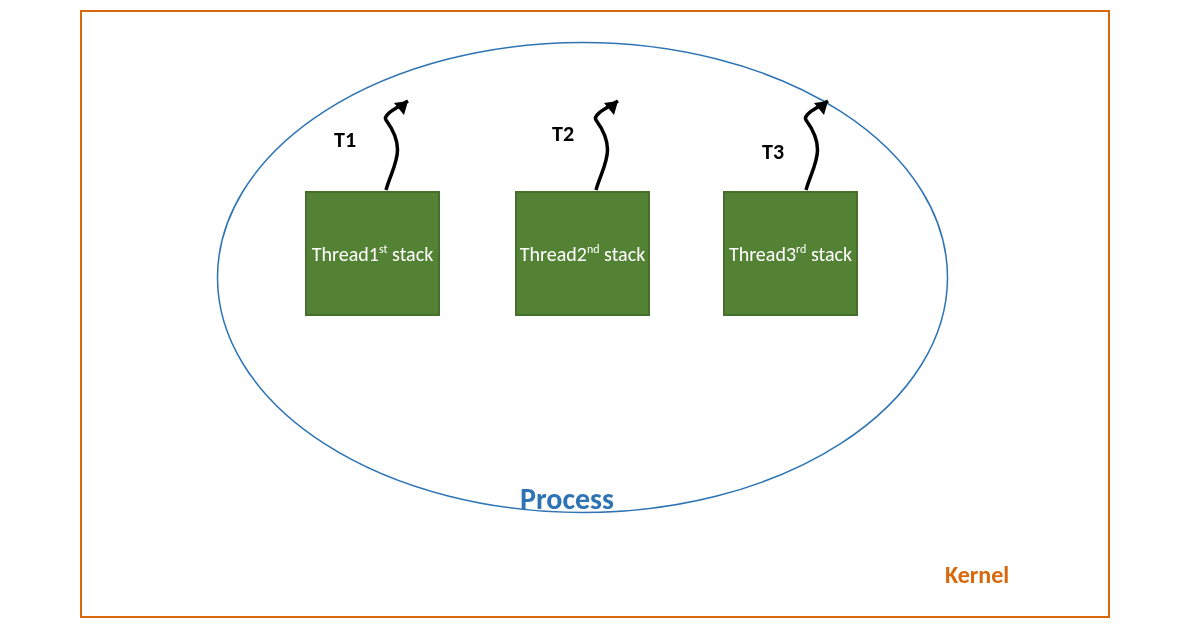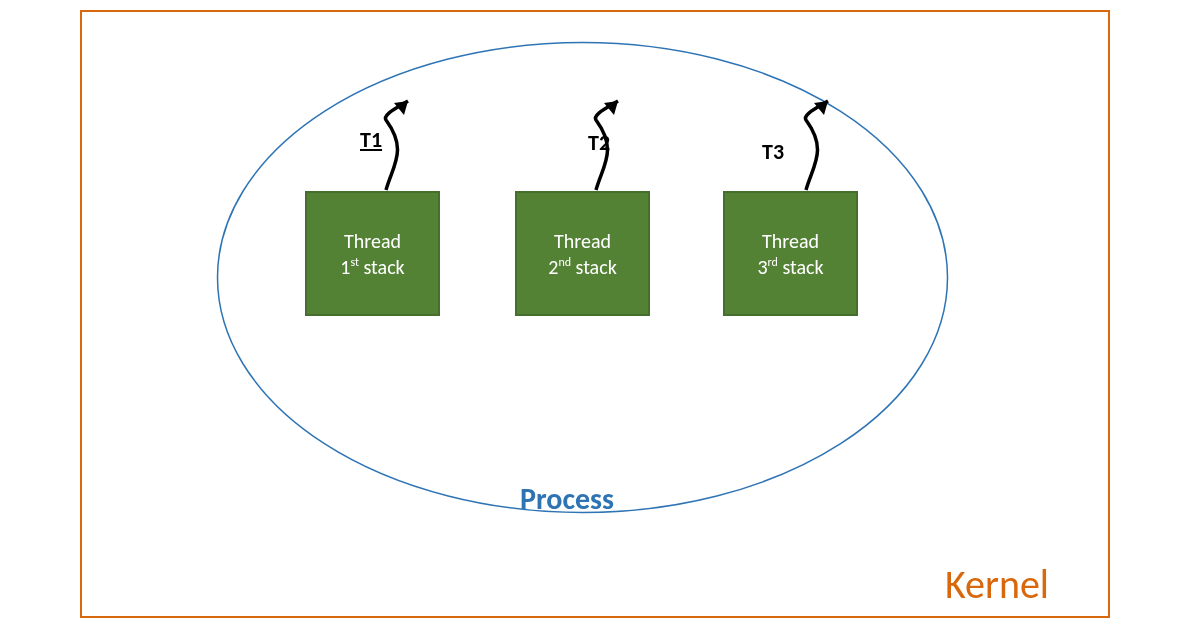"T1" div.t-label { left: 360px -> 334px; text-decoration: underline -> none }
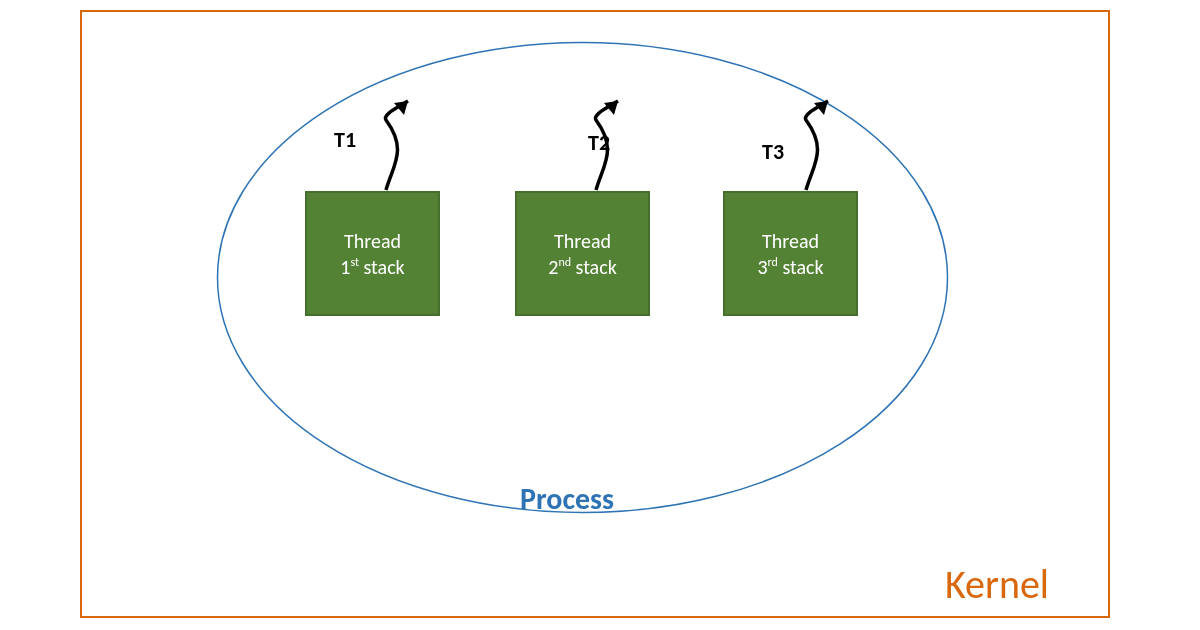"T2" div.t-label { margin-left: 36px -> none; top: 129px -> 120px }
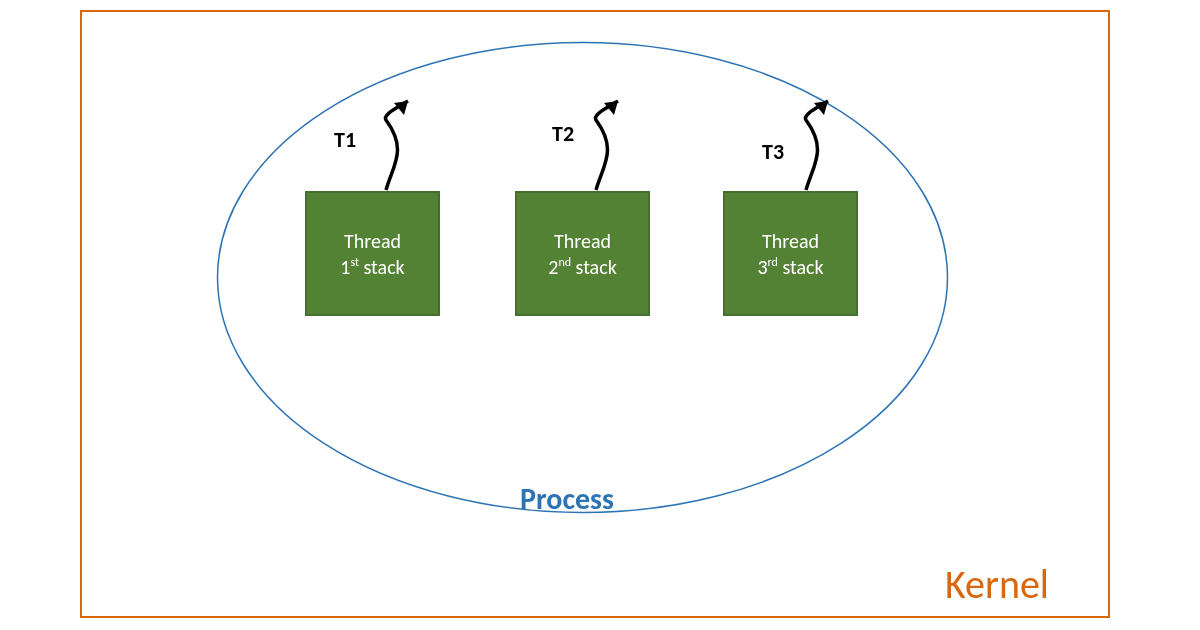"Thread" .thread-box { flex-direction: column -> row }
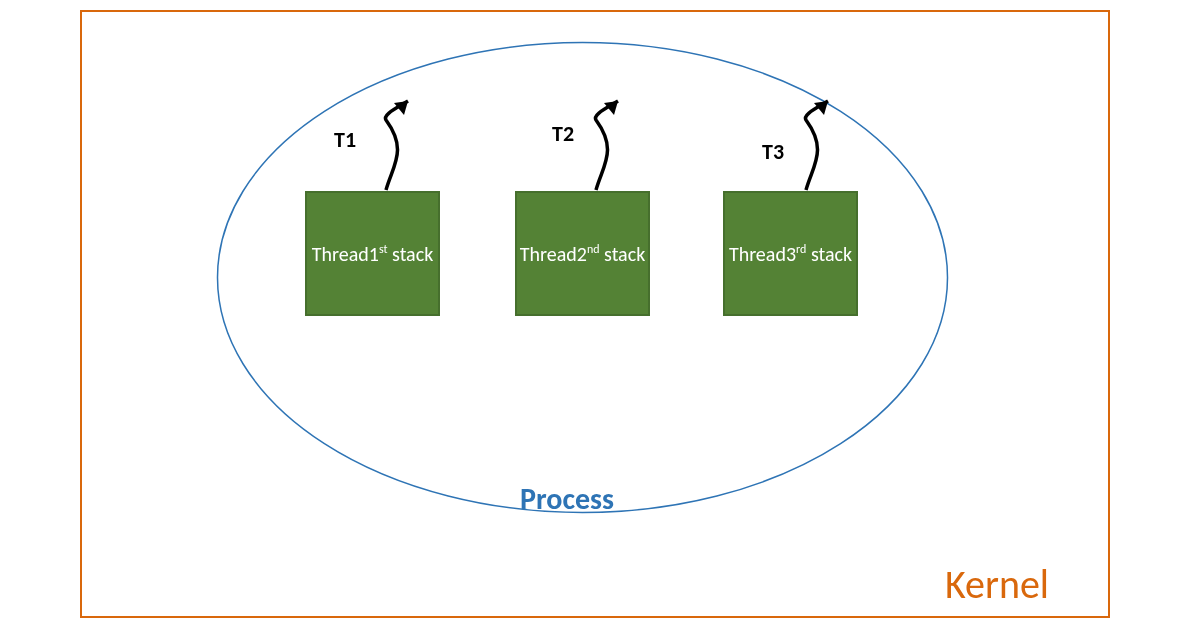"Kernel" .kernel-label { font-size: 40px -> 24px; font-weight: normal -> bold }
